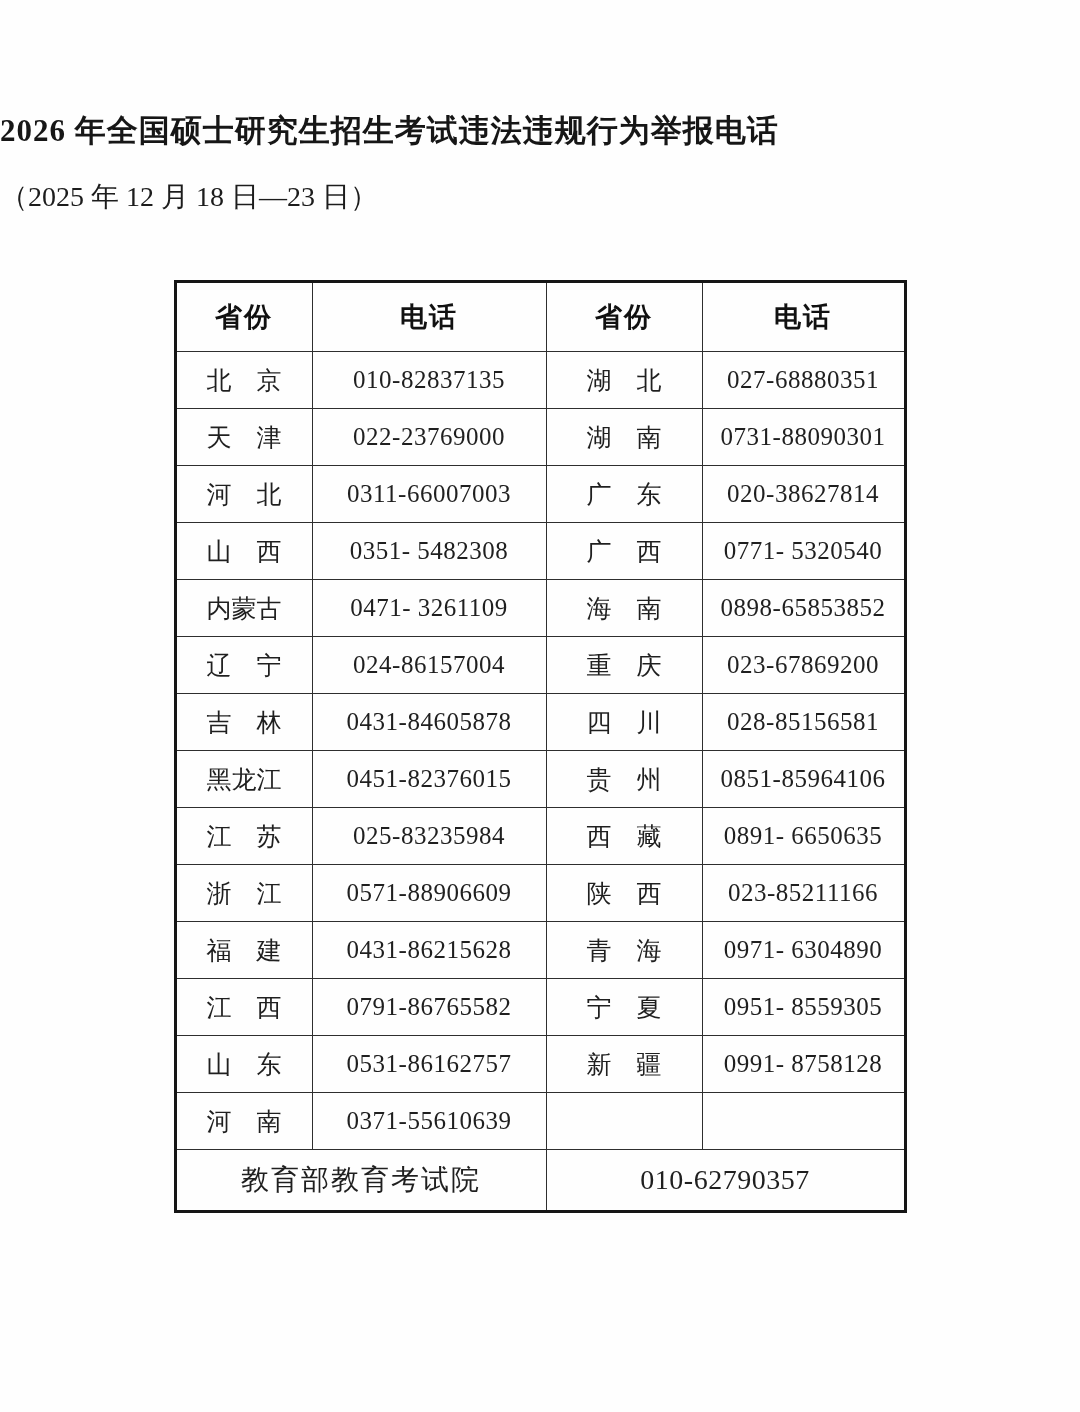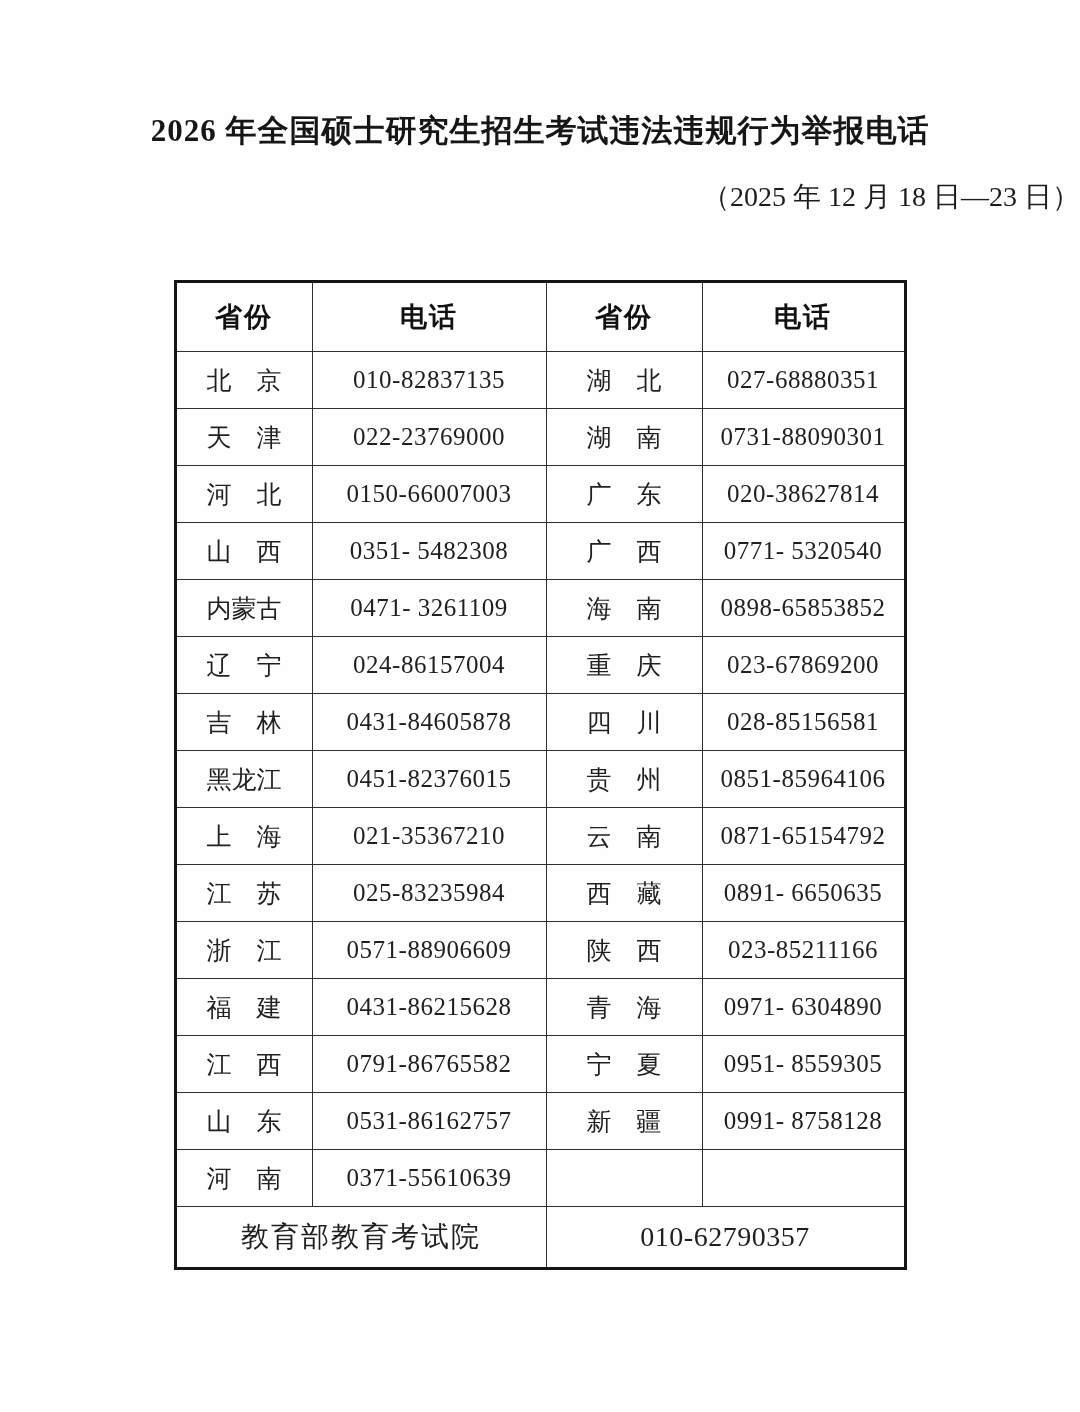"2026 年全国硕士研究生招生考试违法违规行为举报电话" .doc-title { text-align: center -> left }
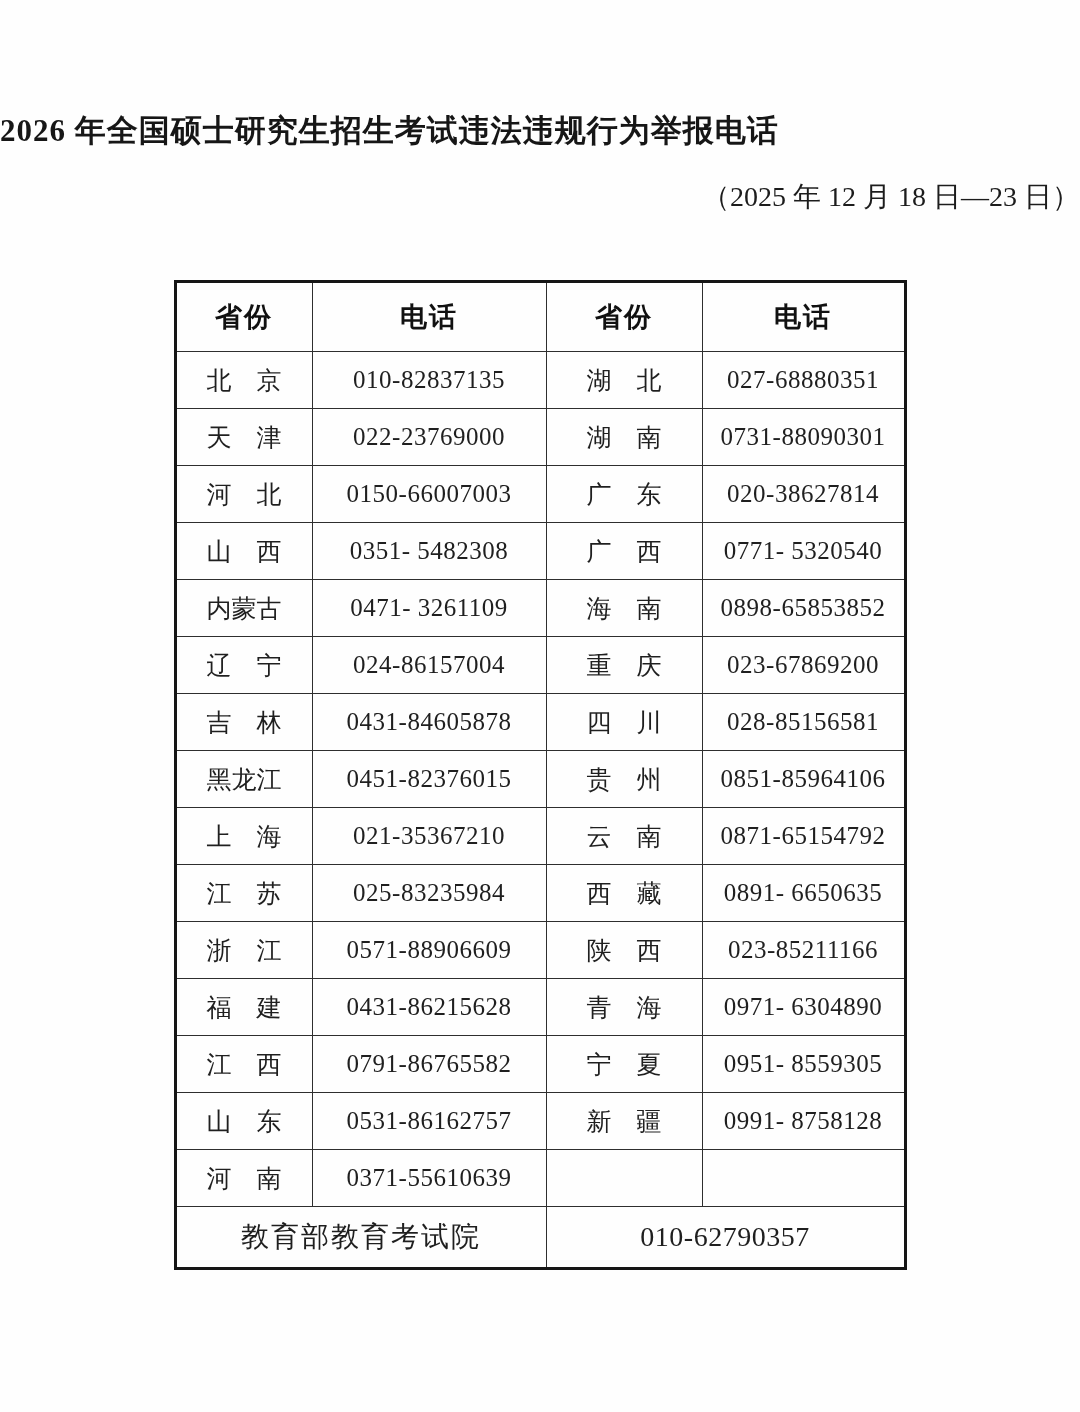"（2025 年 12 月 18" .doc-subtitle { text-align: right -> left }
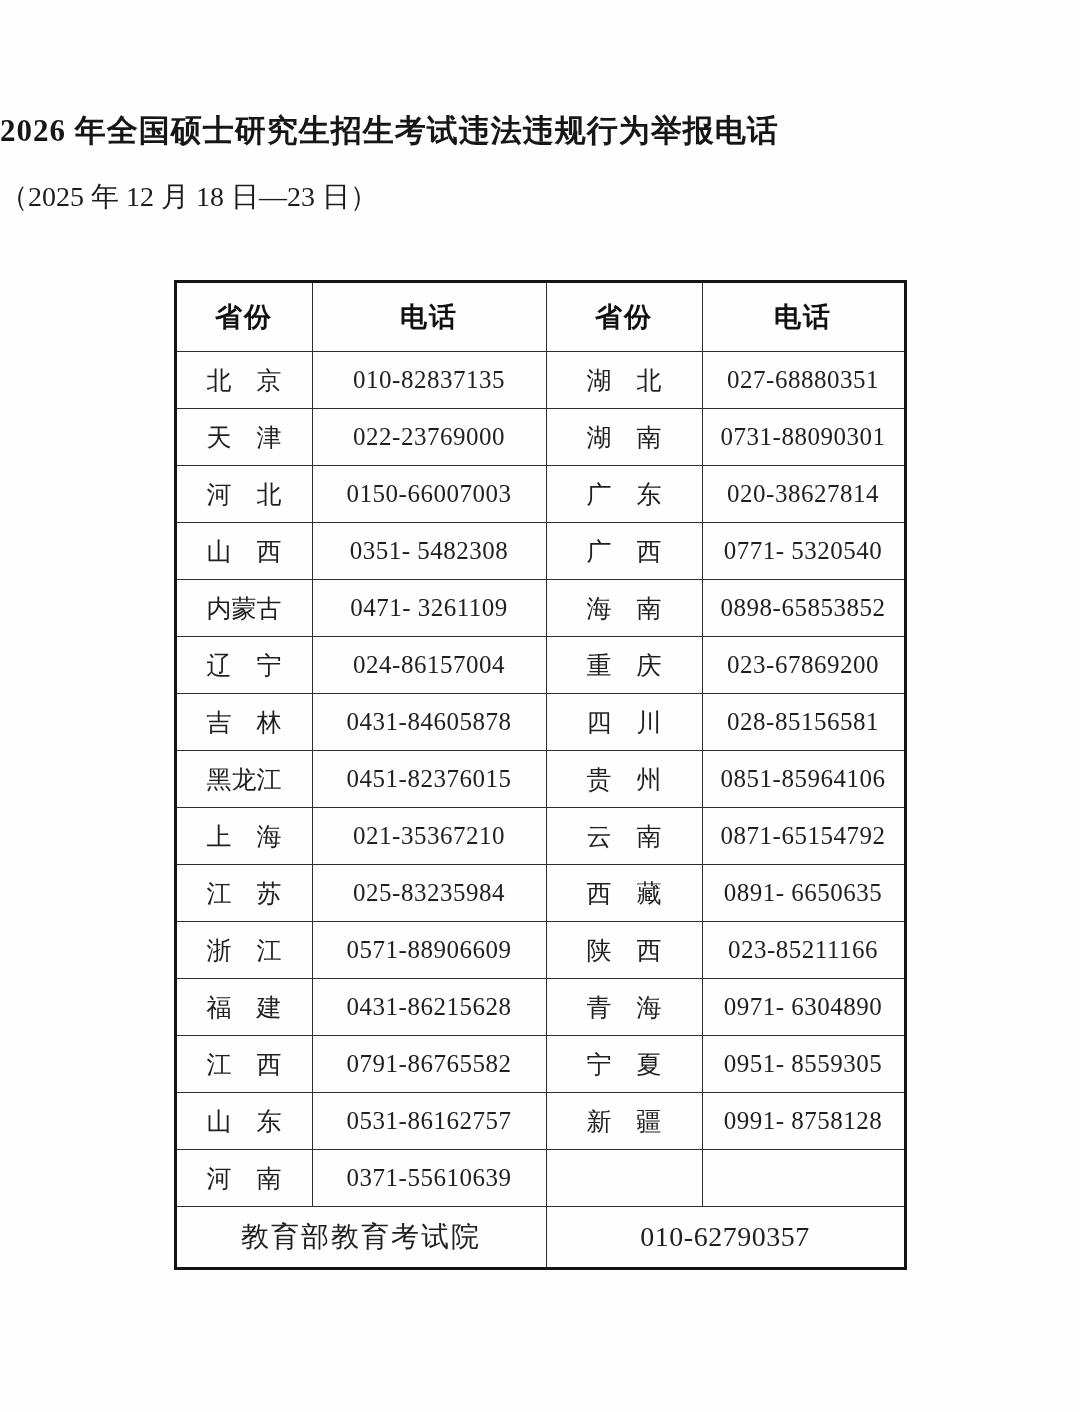"0150-66007003" td.phone-cell { text: 0150-66007003 -> 0311-66007003 }
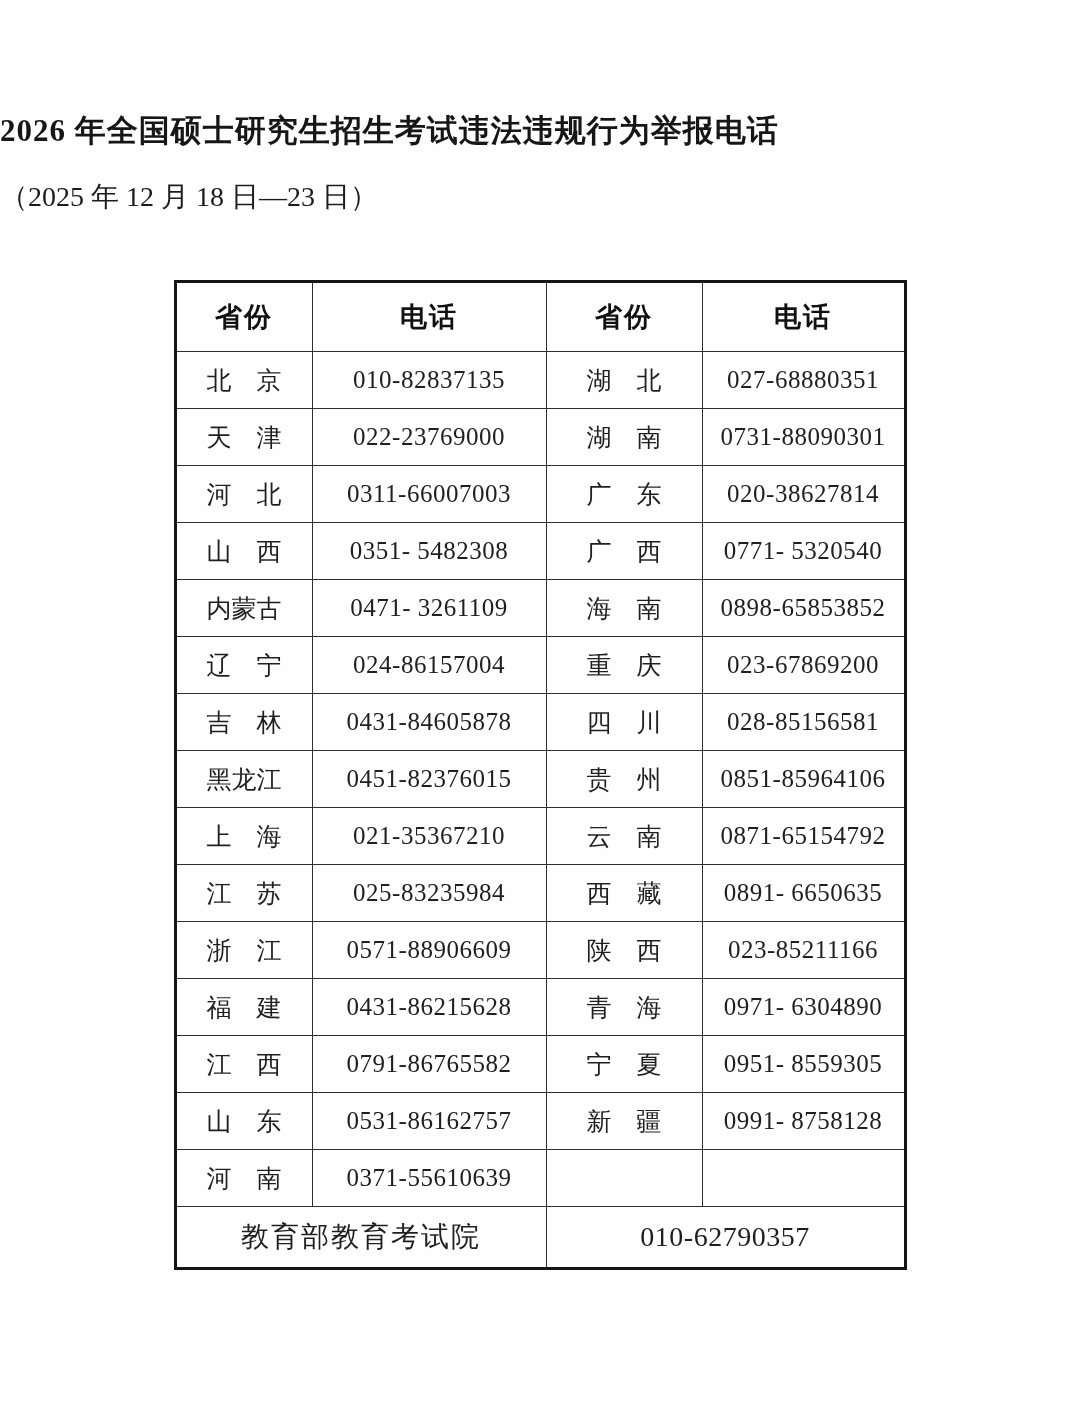"上 海" tr { html: <tr> <td>上 海</td> <td>021-35367210</td> <td>云 南</td> <td>0871-65154792</td> </tr> -> none }
